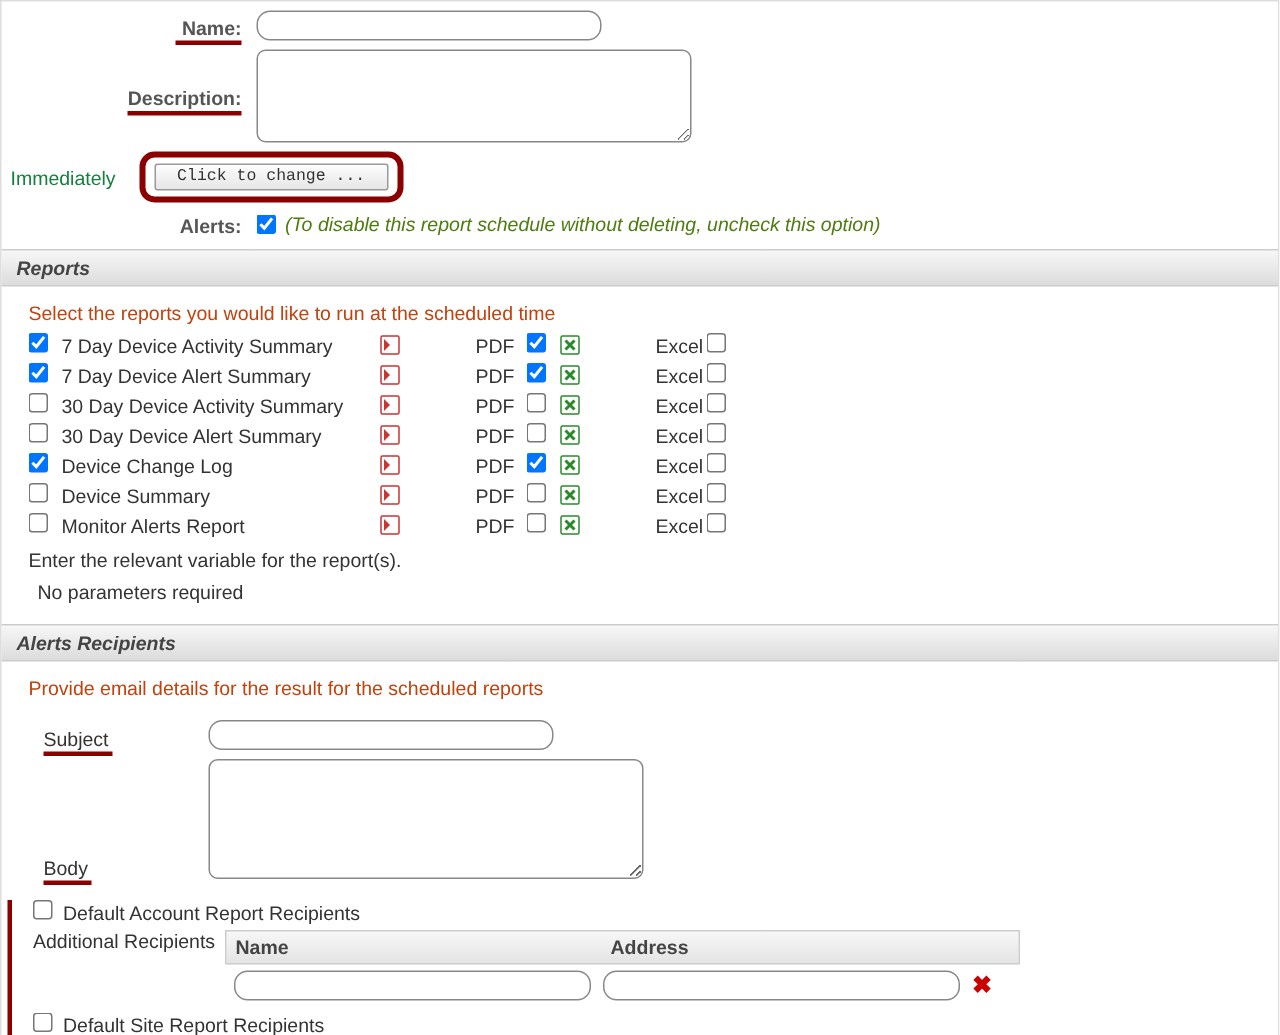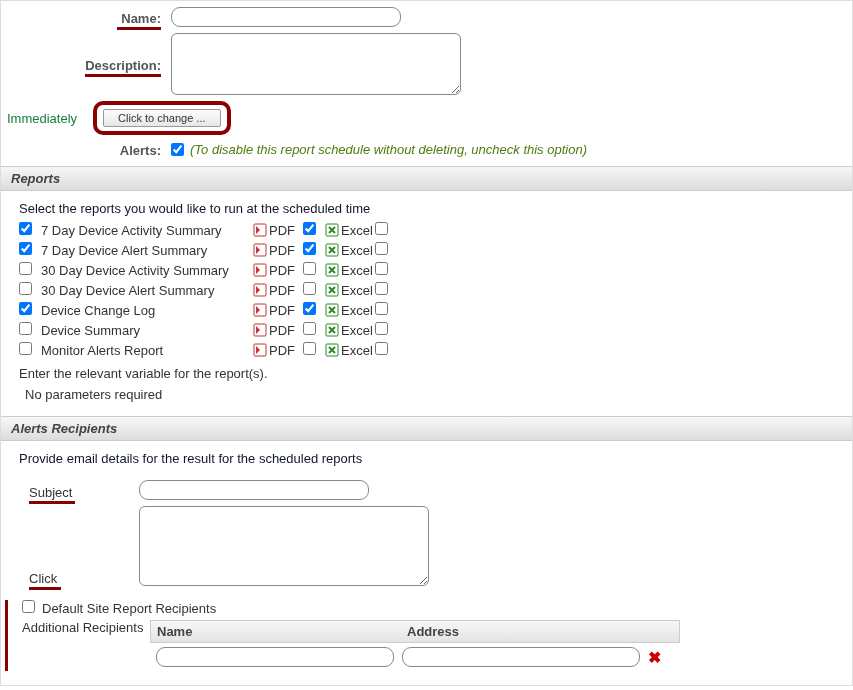"Click to change ..." .change-btn { font-family: none -> Liberation Mono, monospace }
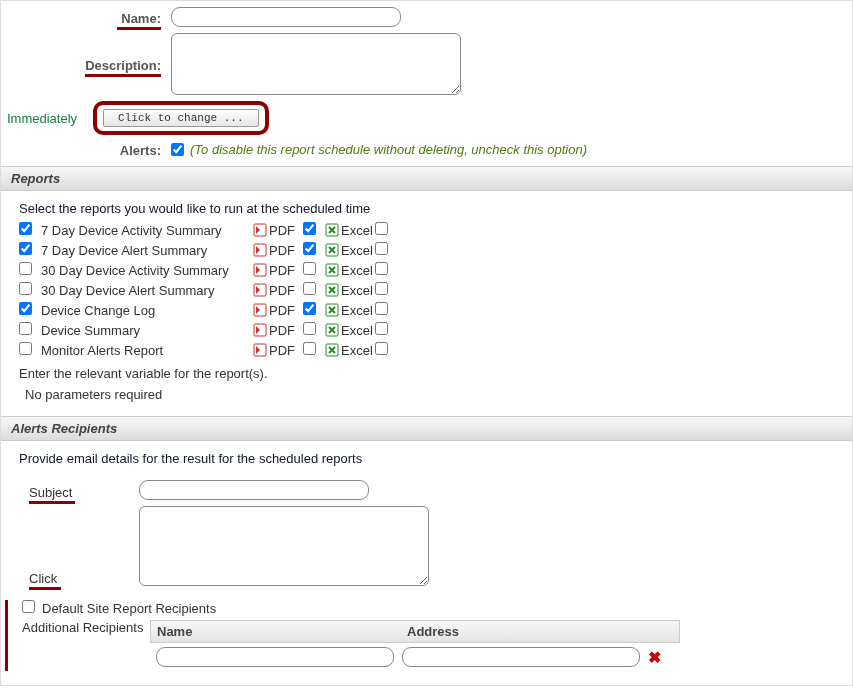"Select the reports you would" .section-note { color: #0f172a -> #c2410c }
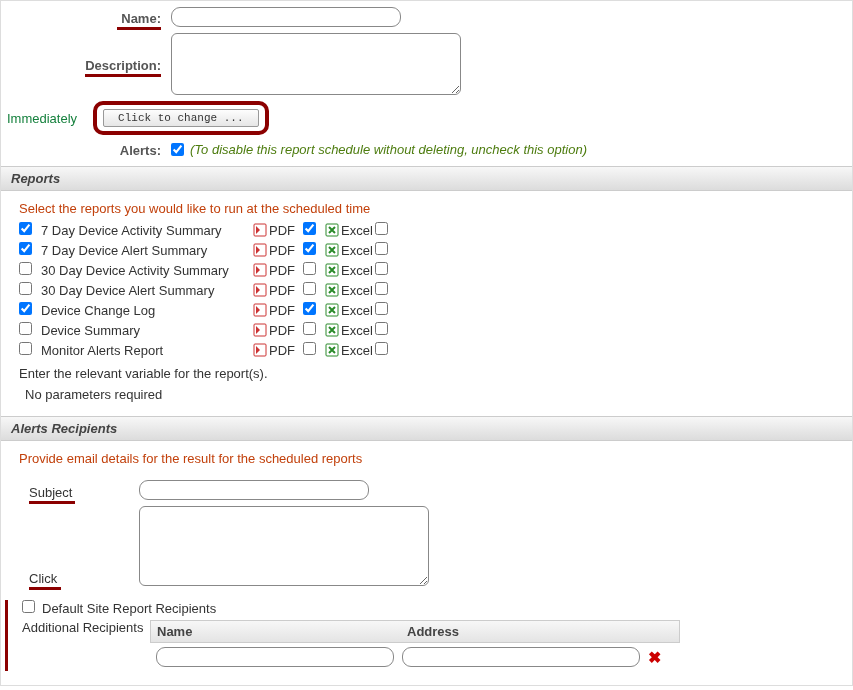"PDF" .report-row .fmt-label { margin-left: none -> 48px }
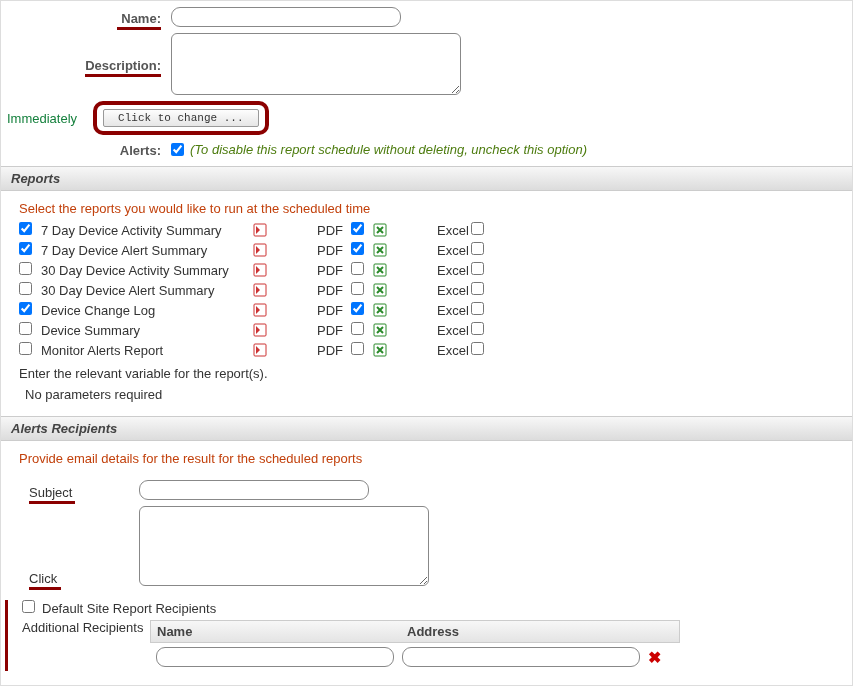"Click" span { text: Click -> Body }
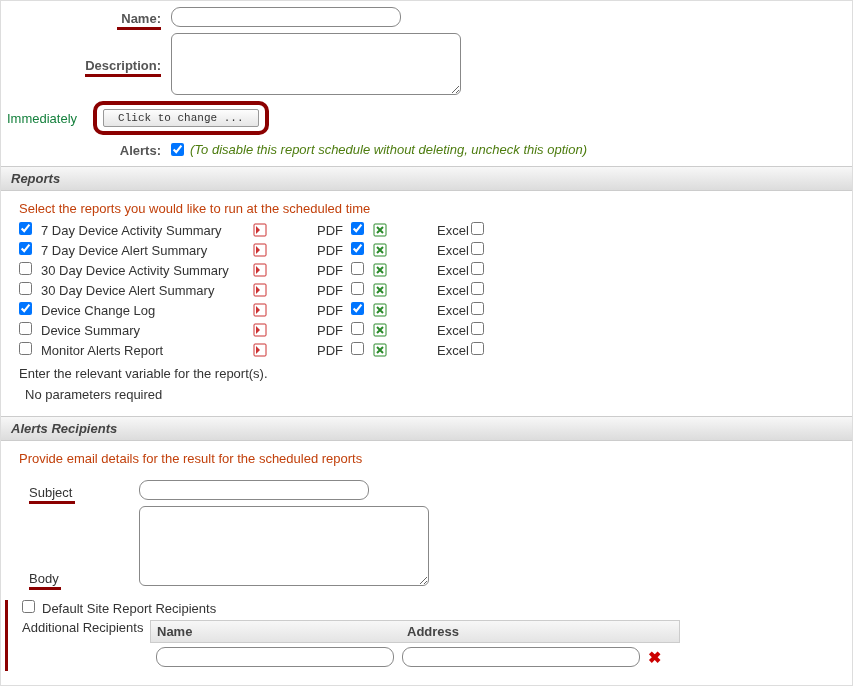"Default Account Report Recipients" div.recip-row { html: none -> <div> <span><input></span> <span>Default Account Report Recipients</span> </div> }
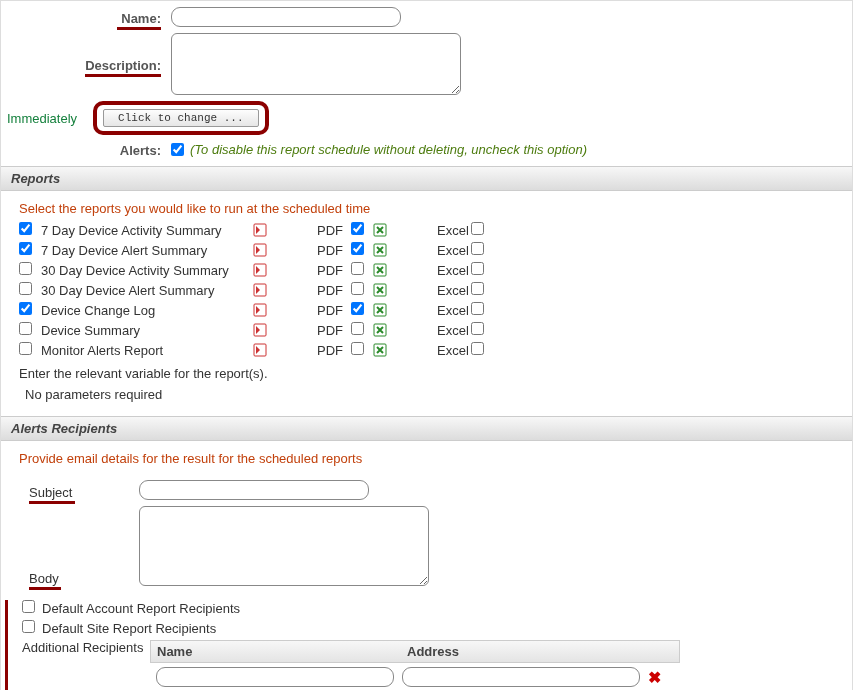"Default Site Report Recipients" div.recip-row { order: before "Additional Recipients" -> after "Additional Recipients" }
